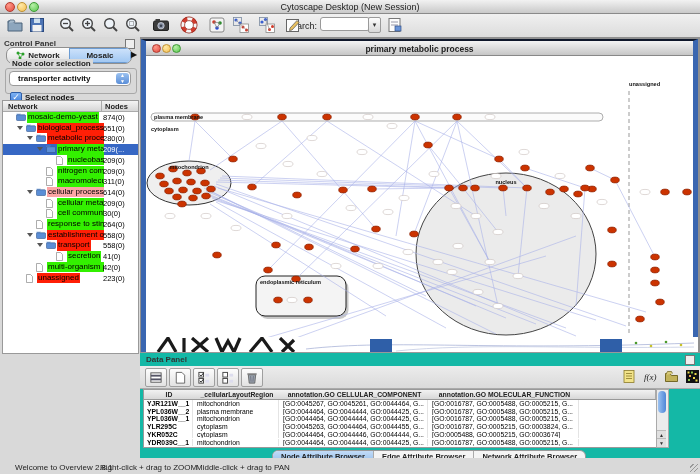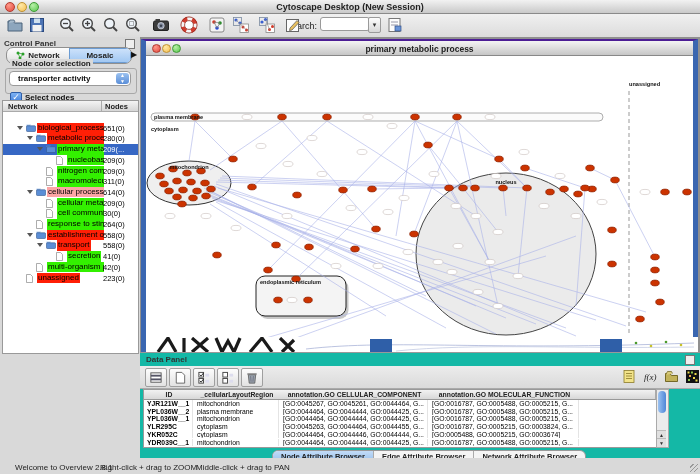"Cytoscape Desktop (New Session)" #app-title { font-weight: bold -> normal }
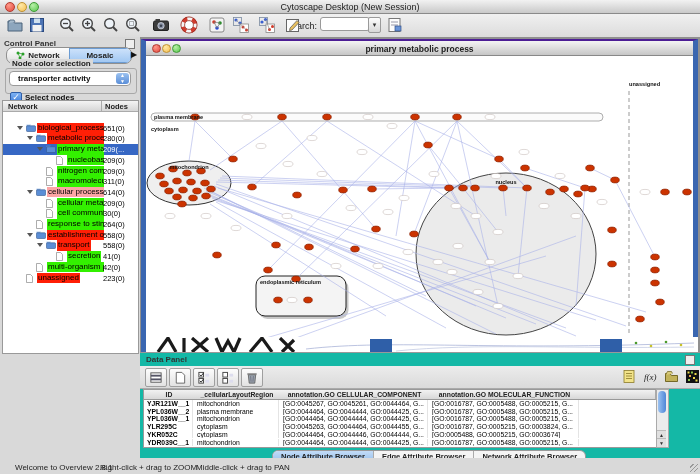"primary metabolic process" #net-window { border-top: 2px solid #4c1d95 -> 2px solid #0f172a }
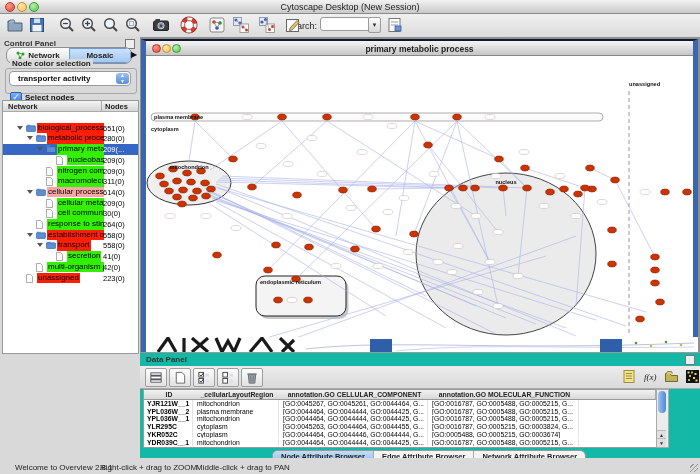"mosaic-demo-yeast" div.abs { html: none -> <div> <div> <svg> <path></path> <path></path> <rect></rect> </svg> </div> <span>mosaic-demo-yeast</span> <span>874(0)</span> </div> }
